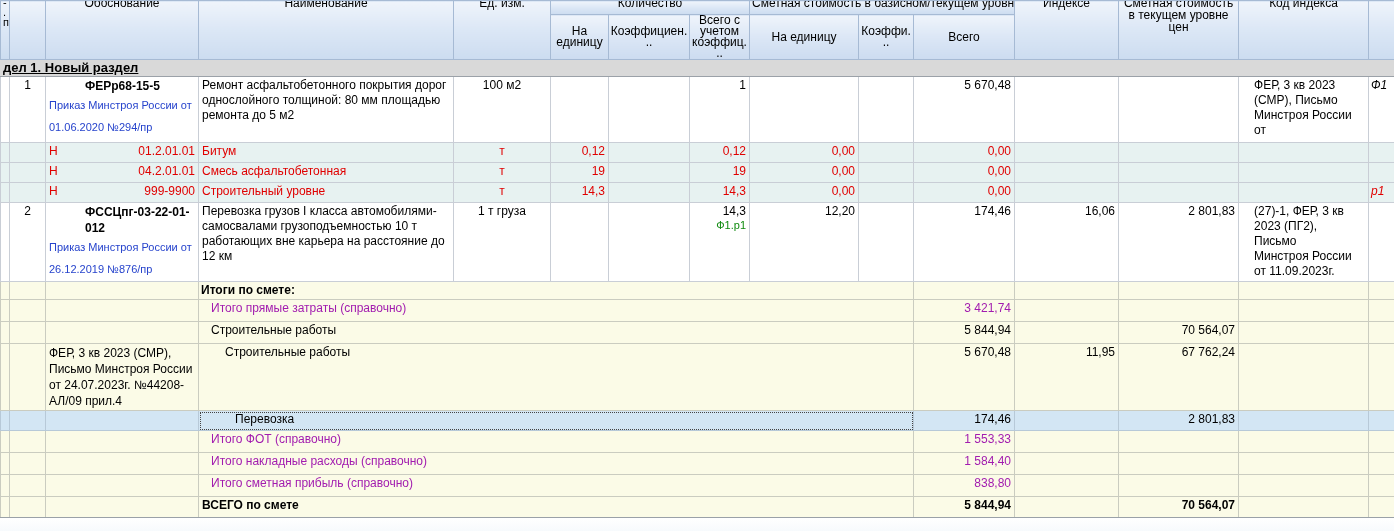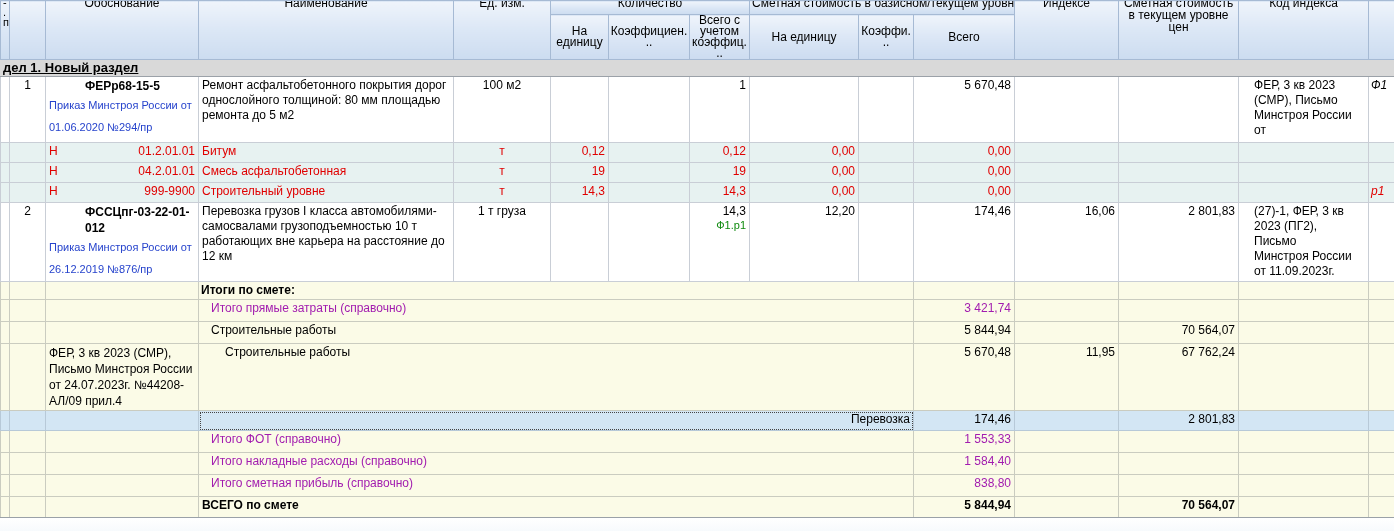"Перевозка" .pl20 { text-align: right -> none }
